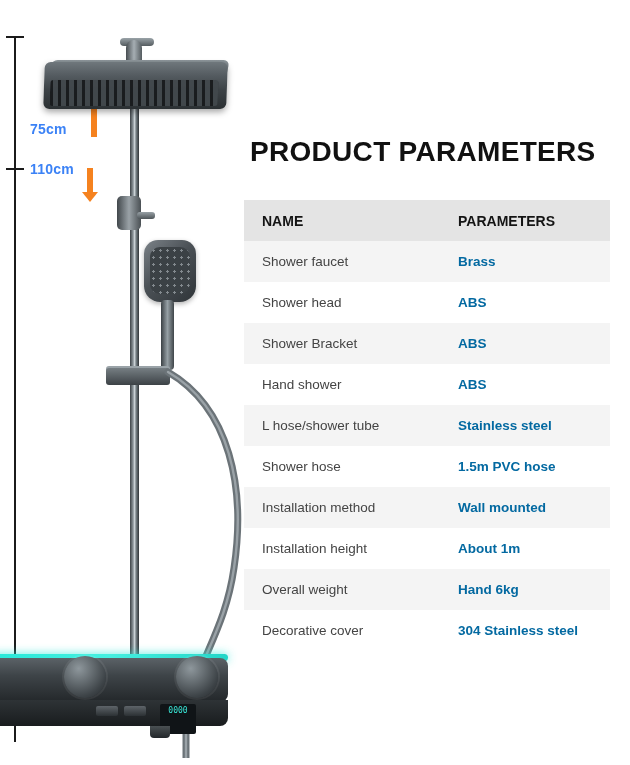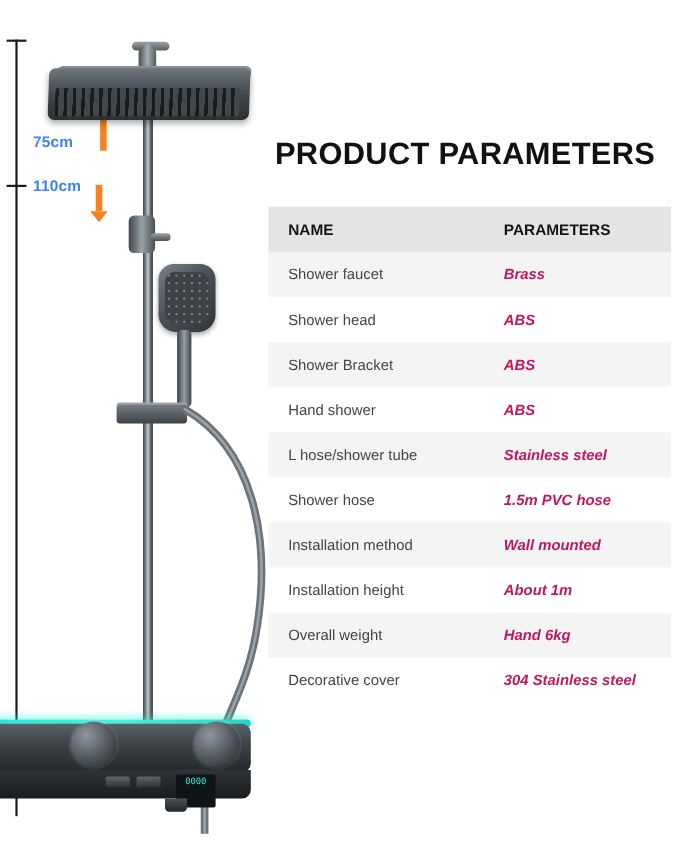"PRODUCT PARAMETERS" .specs { top: 0 -> 12px }
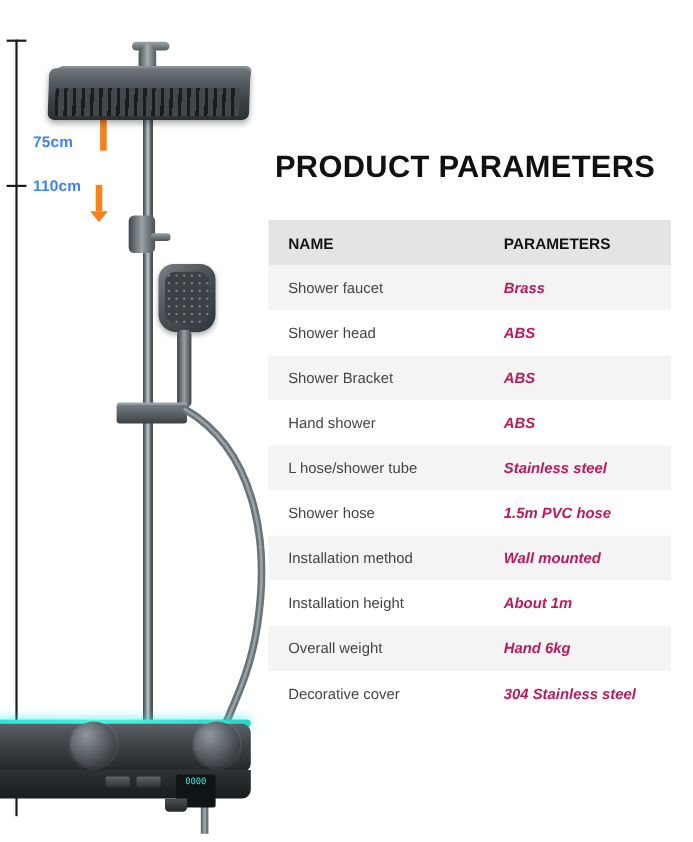"Brass" .spec-val { color: #be185d -> #0369a1; font-style: italic -> none }
